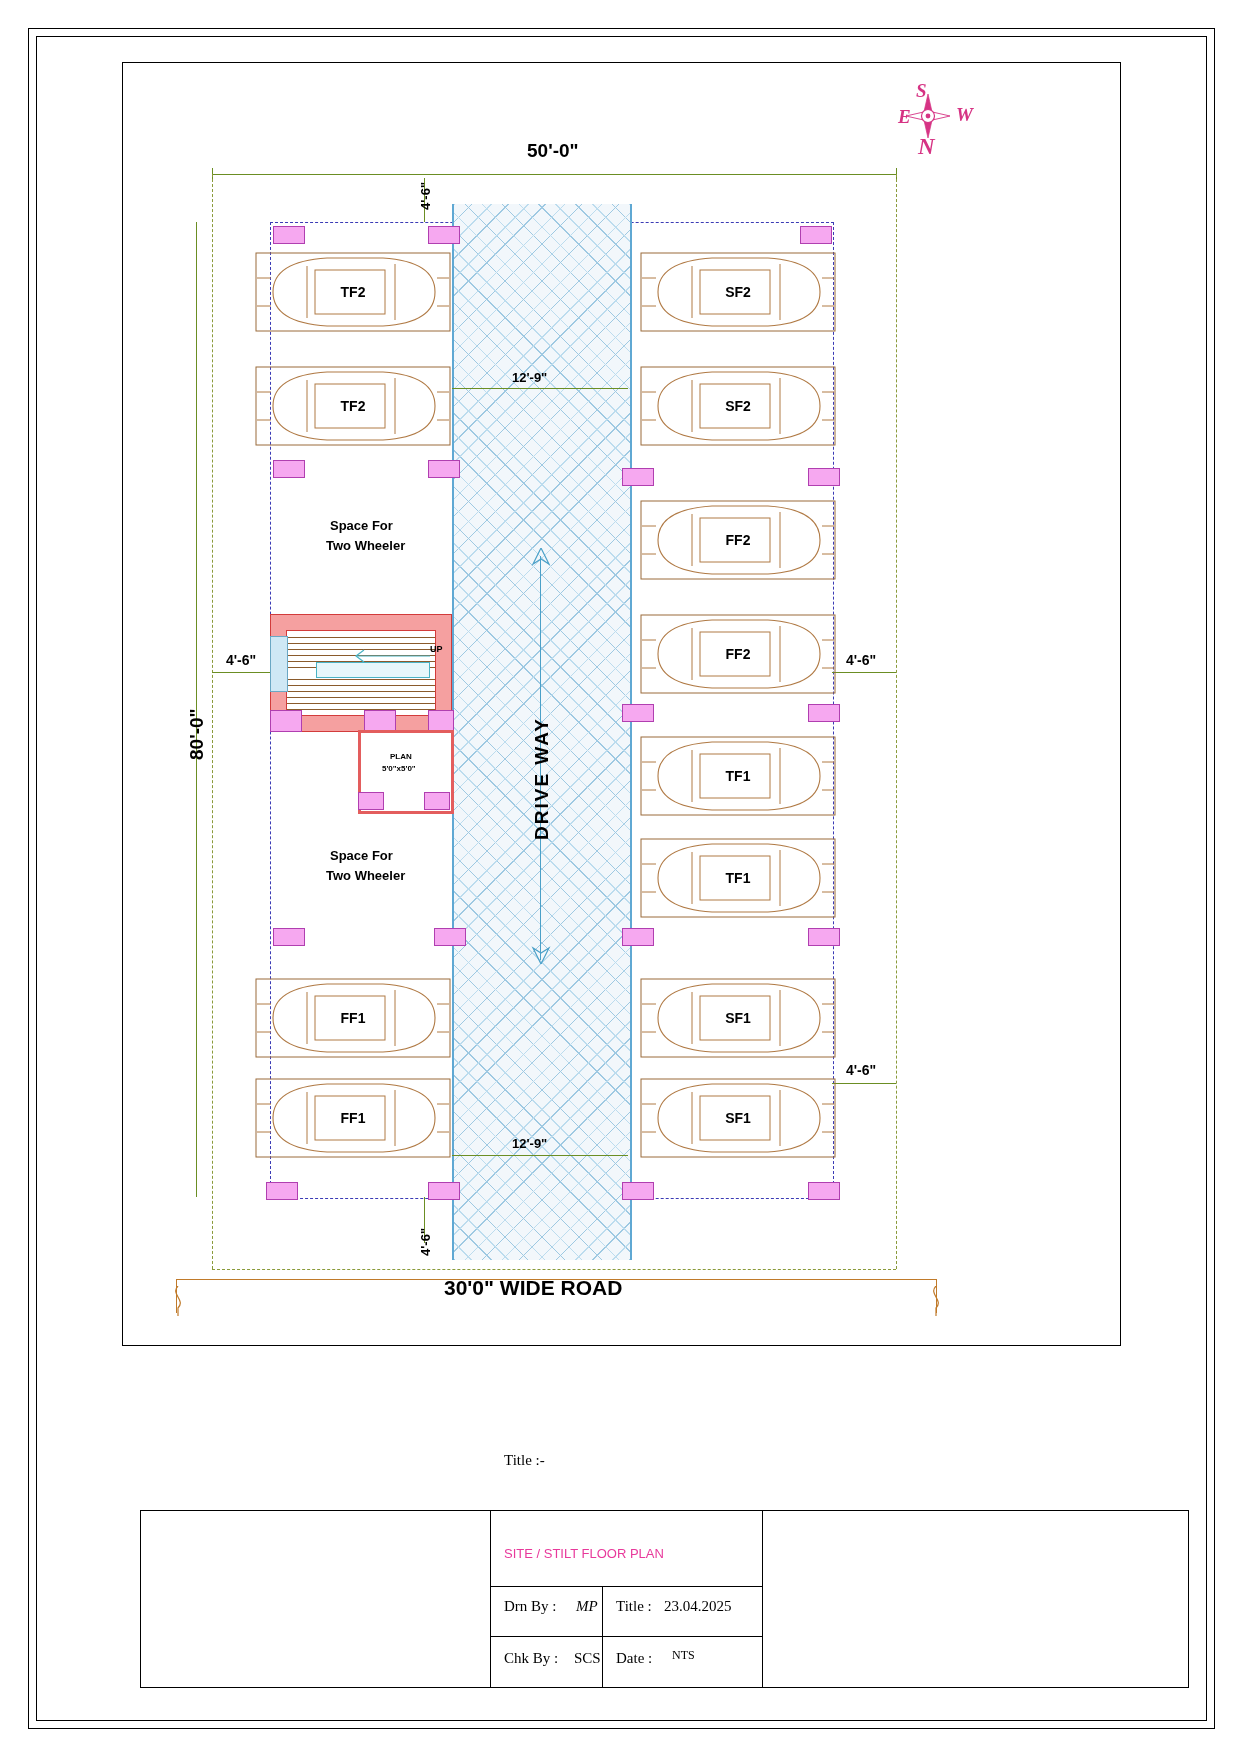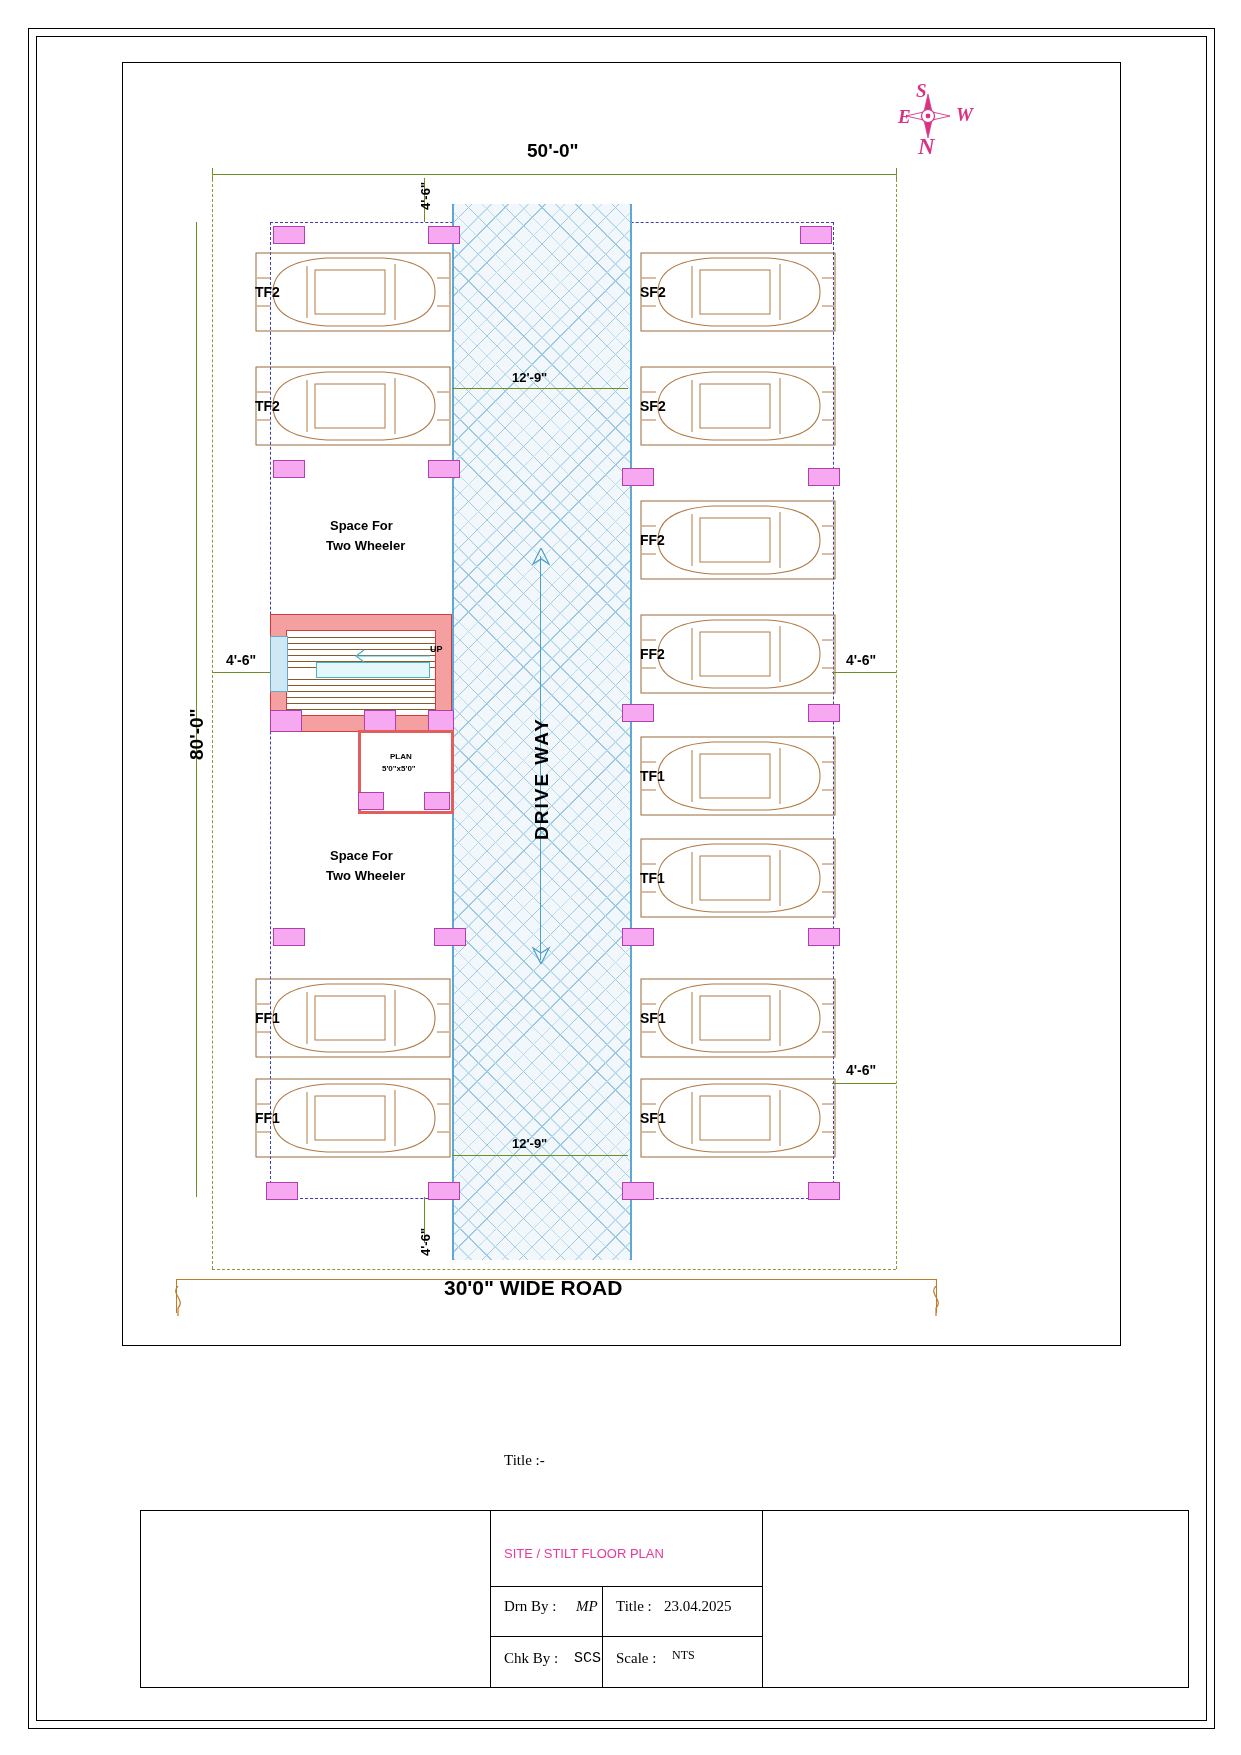"TF2" .car-label { text-align: none -> center }
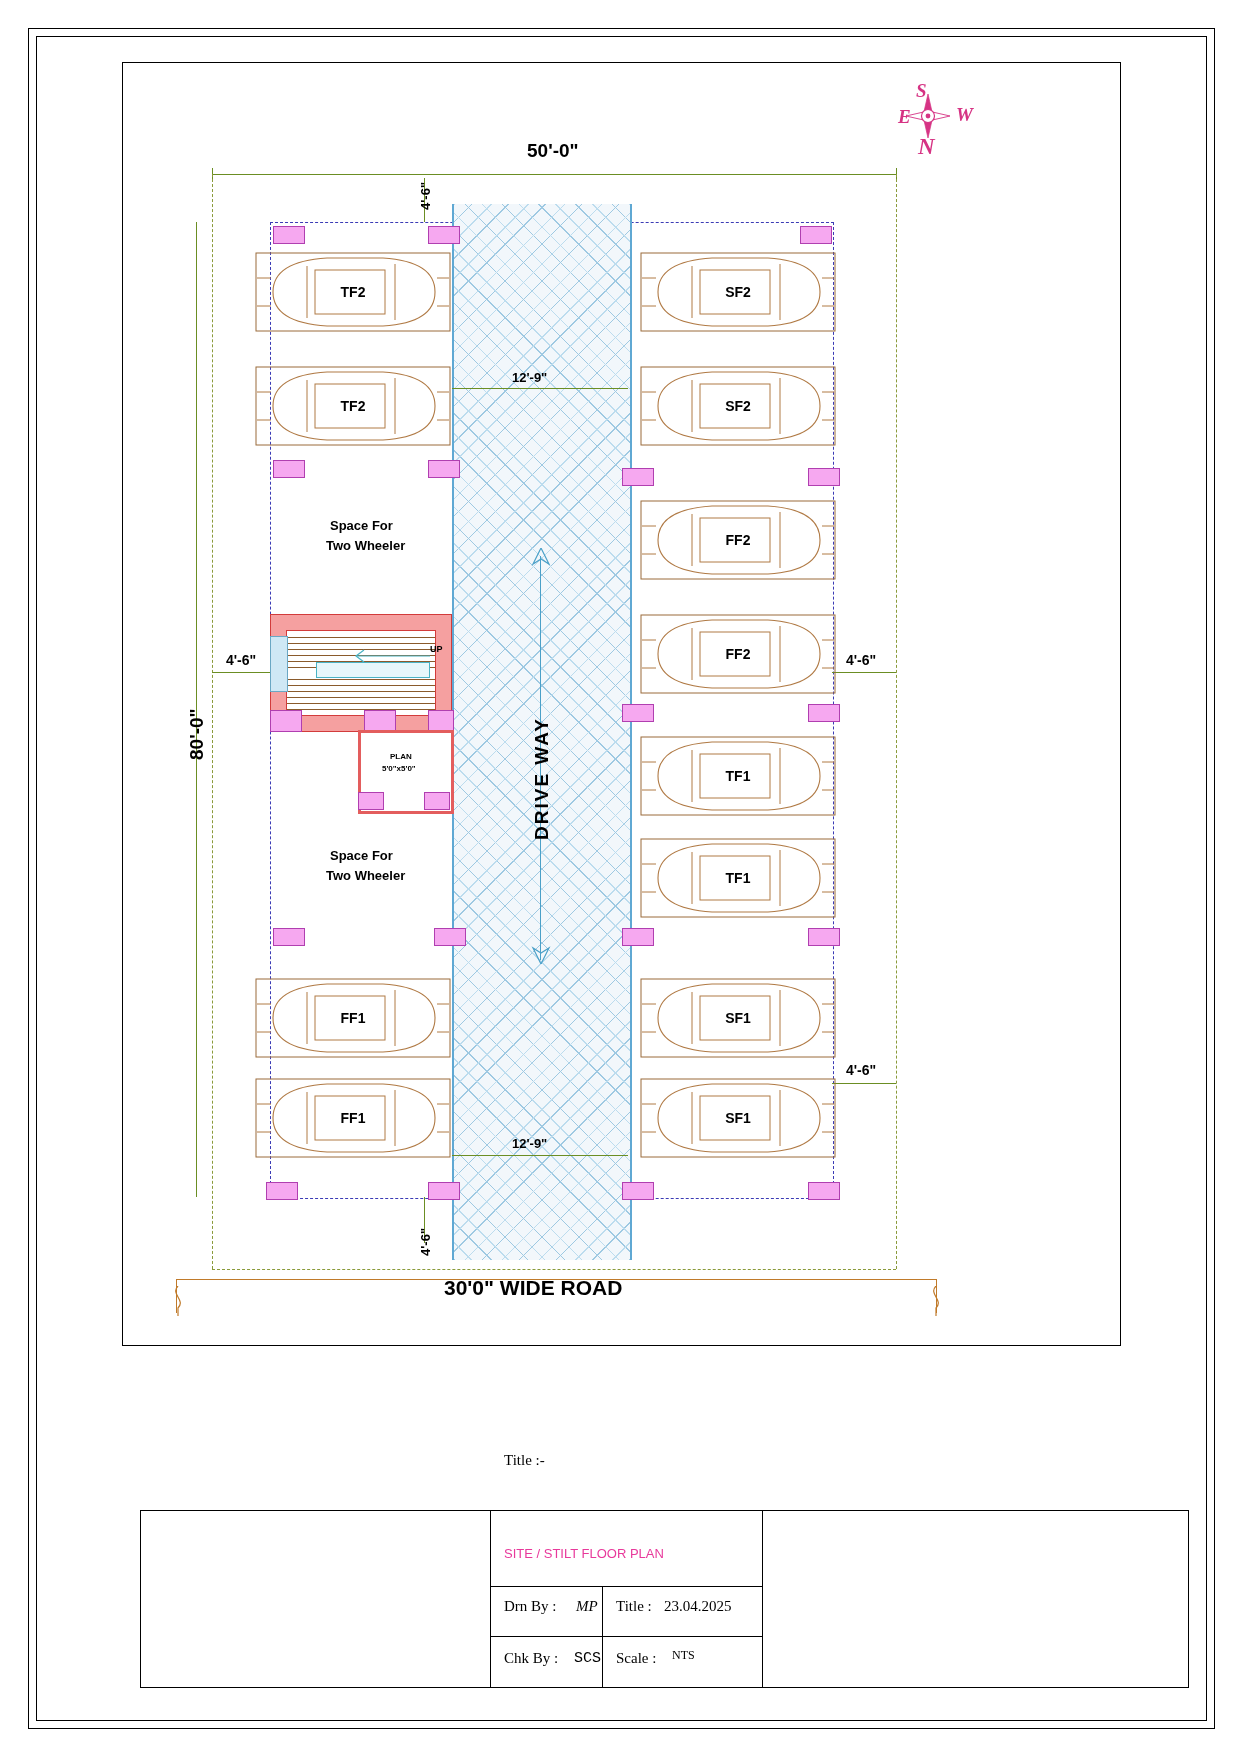"SCS" div.tb-text { font-family: Liberation Mono, monospace -> none }
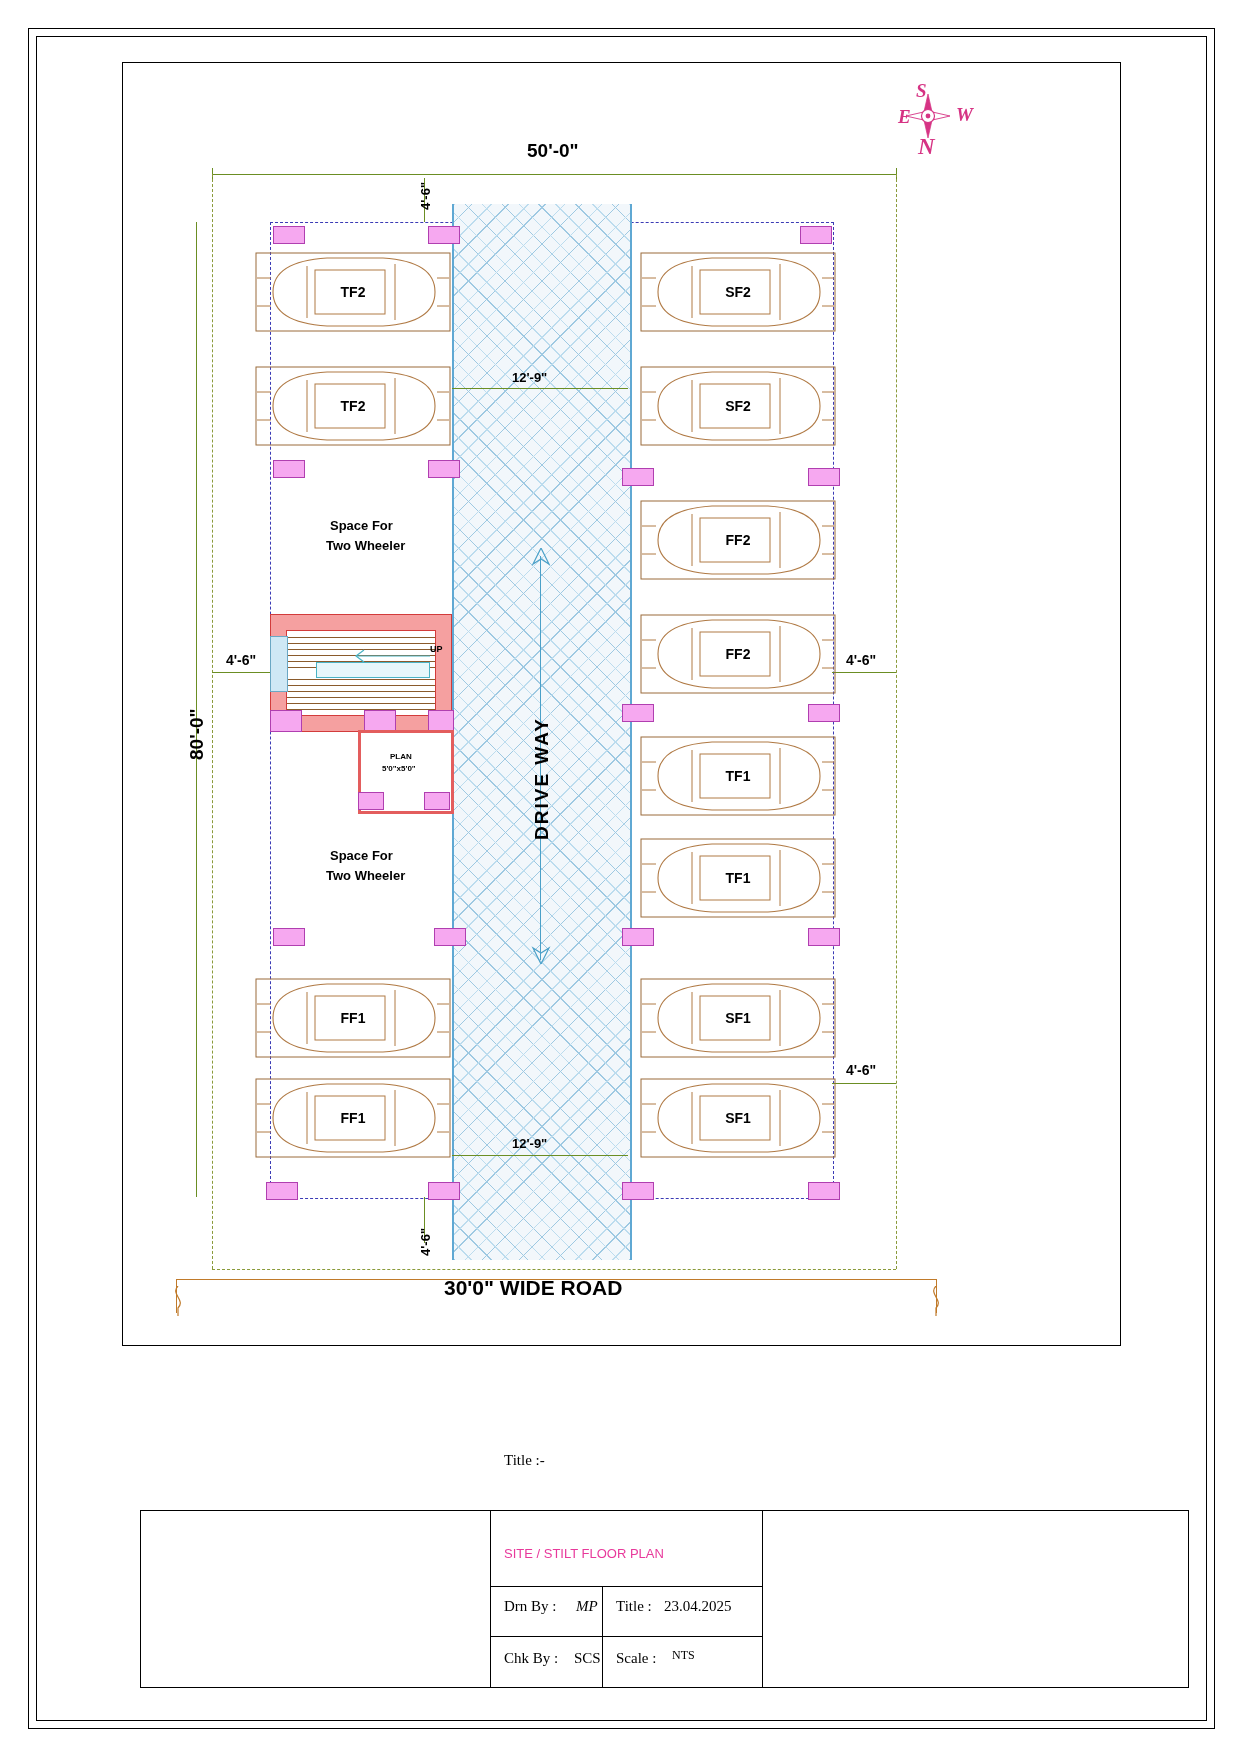"Scale :" div.tb-text { text: Scale -> Date }
